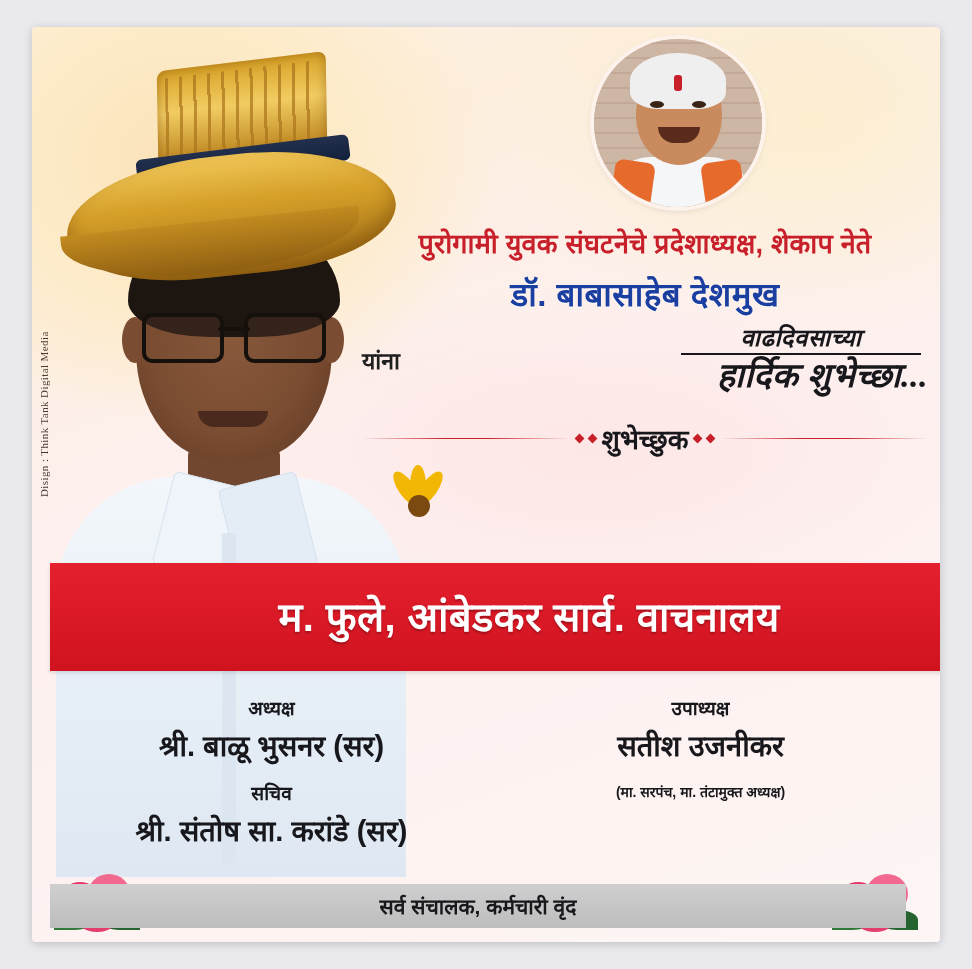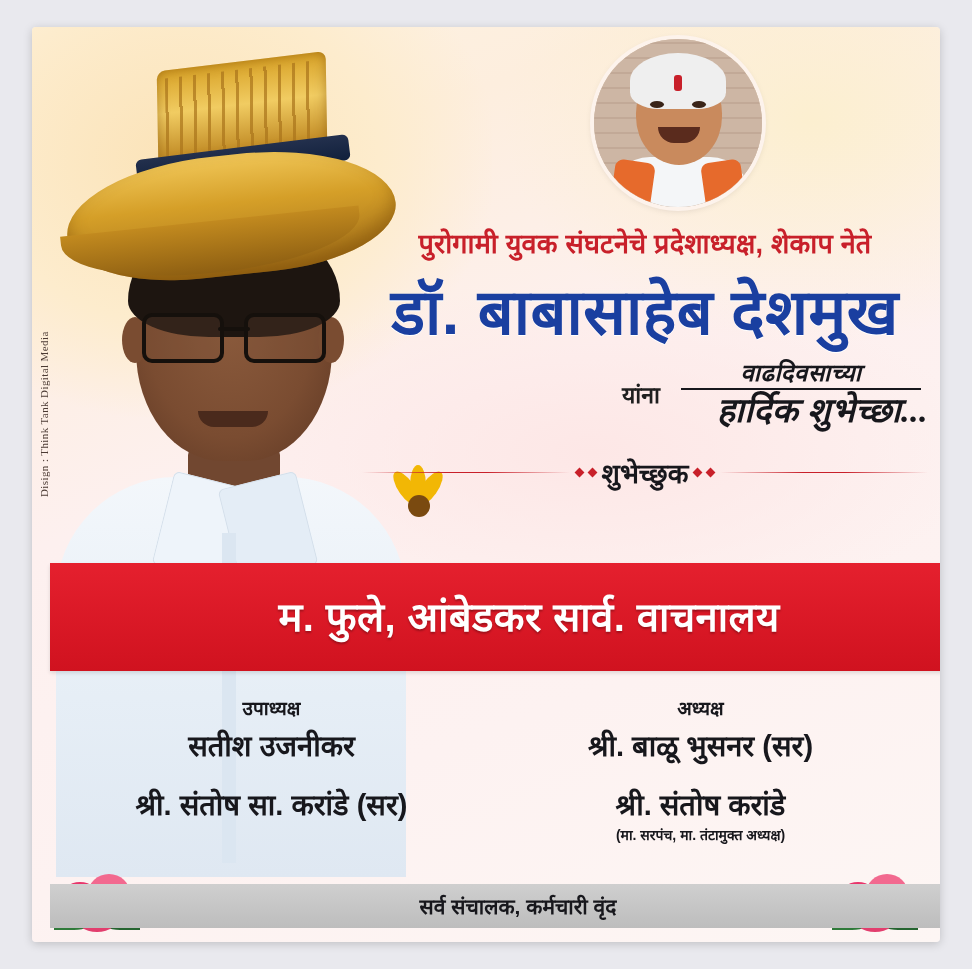"डॉ. बाबासाहेब देशमुख" .bigname { font-size: 63px -> 33px }
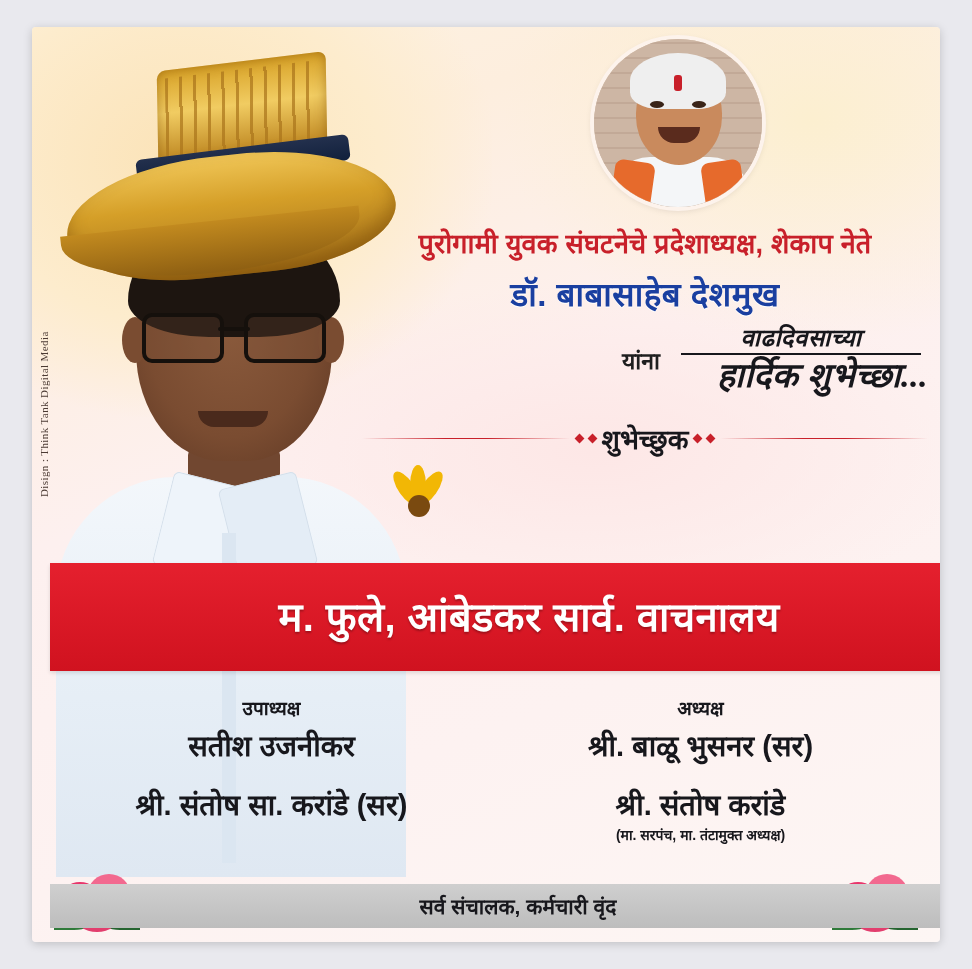"यांना" .wish-row { justify-content: flex-end -> space-between }
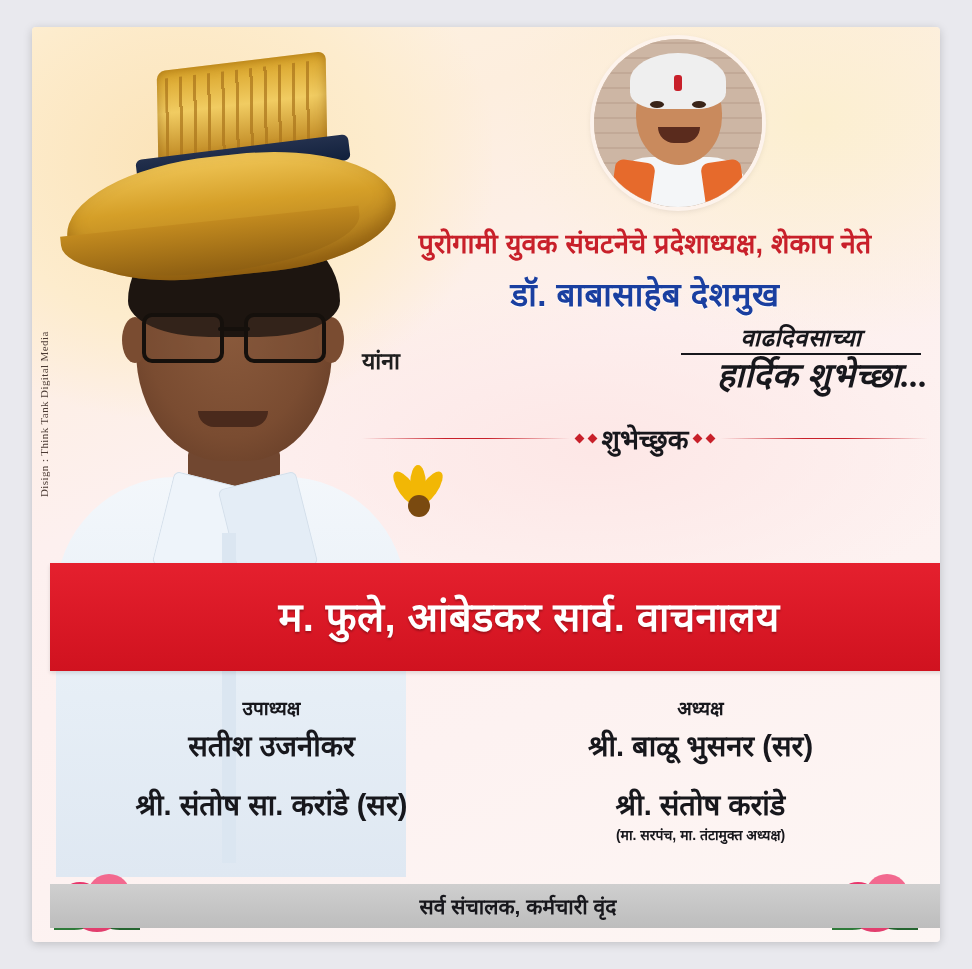"उपाध्यक्ष" div.officer { order: before "अध्यक्ष" -> after "अध्यक्ष" }
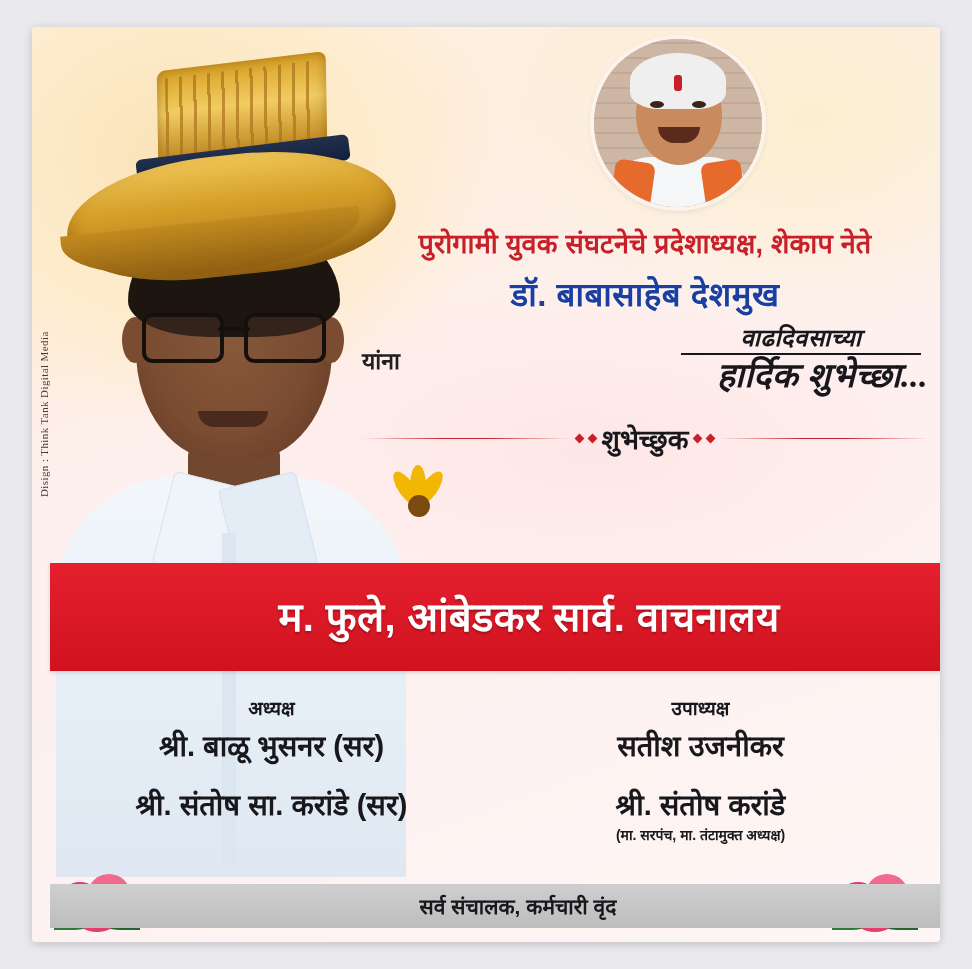"सचिव" div.role { html: none -> <div>सचिव</div> }
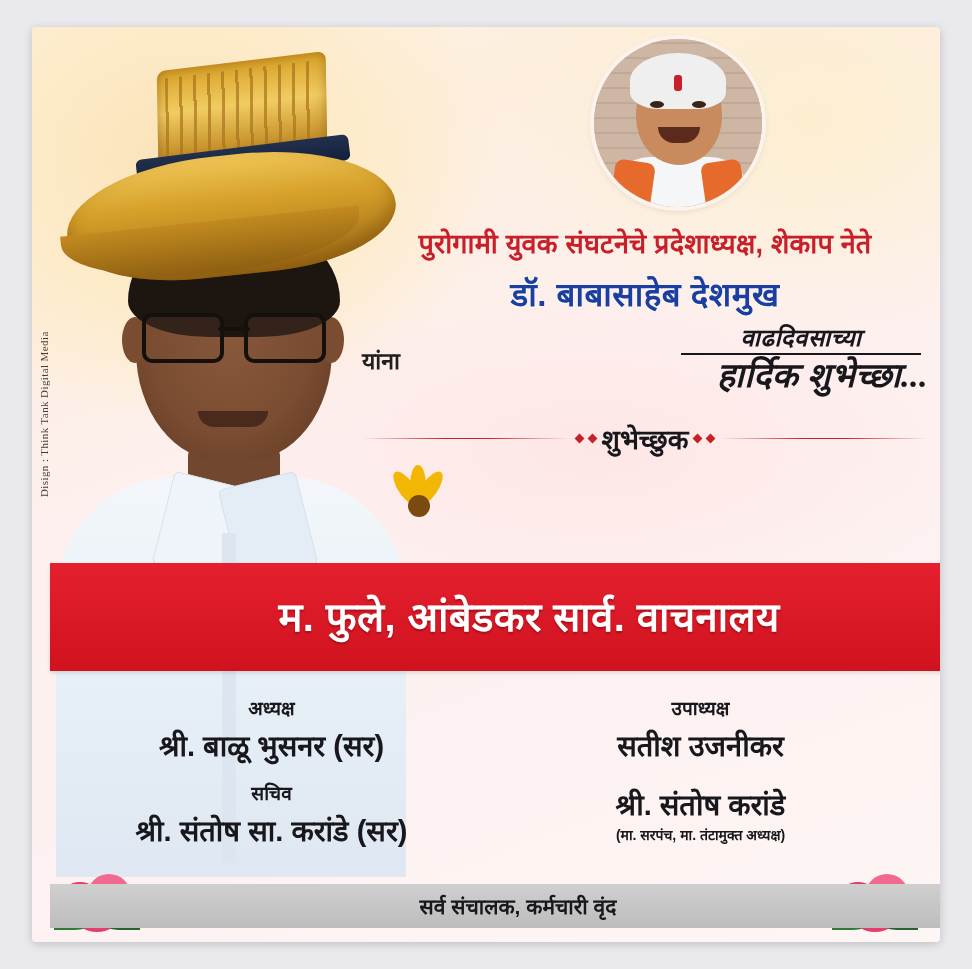"श्री. संतोष करांडे" div.name { html: <div>श्री. संतोष करांडे</div> -> none }
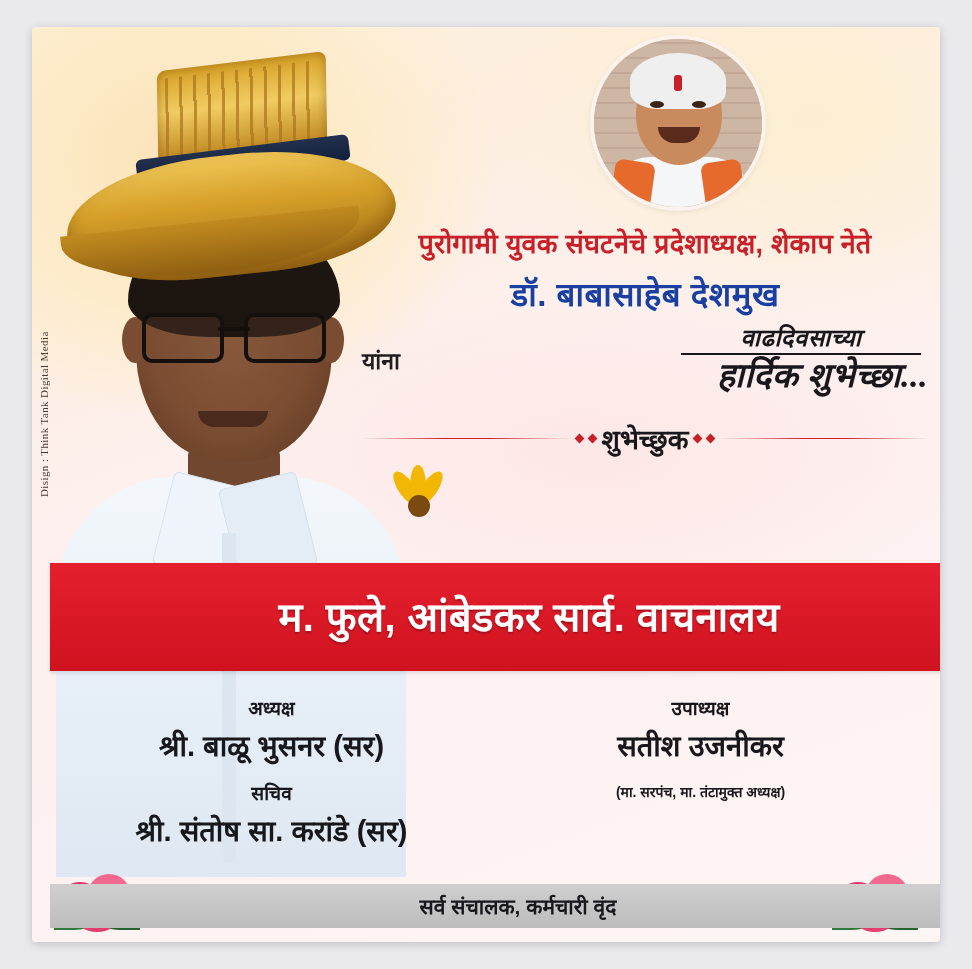"सर्व संचालक, कर्मचारी वृंद" .footbar { padding-left: 40px -> none }
